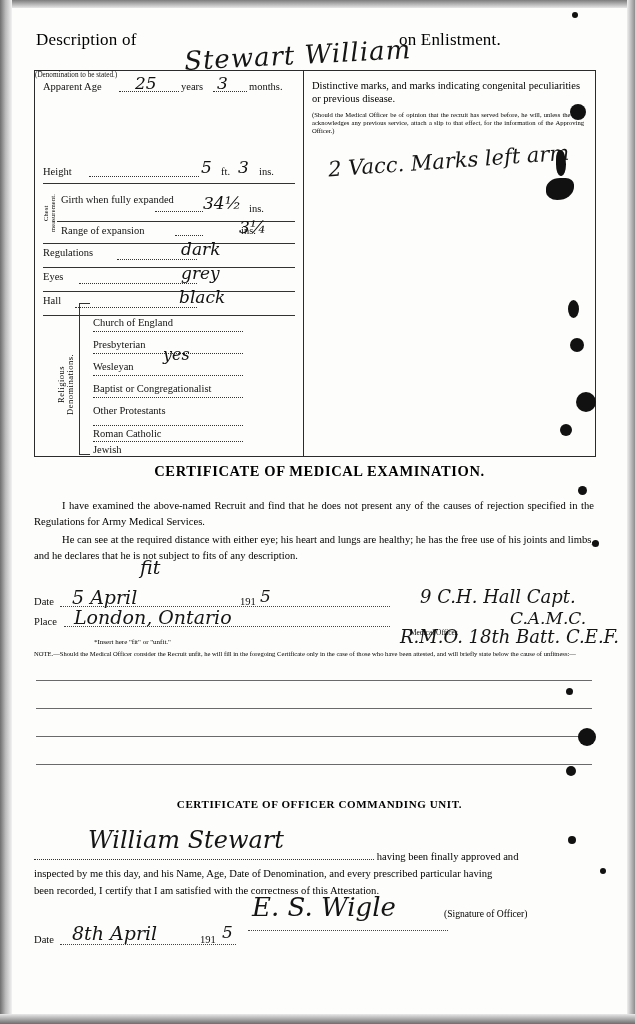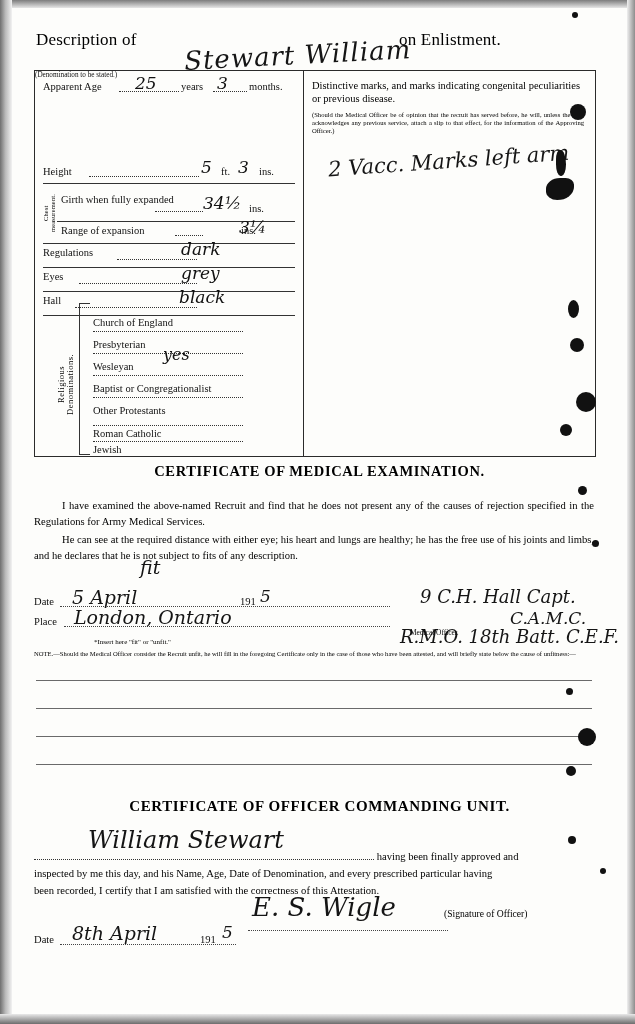"CERTIFICATE OF OFFICER COMMANDING UNIT." .ct2 { font-size: 15px -> 11px }
